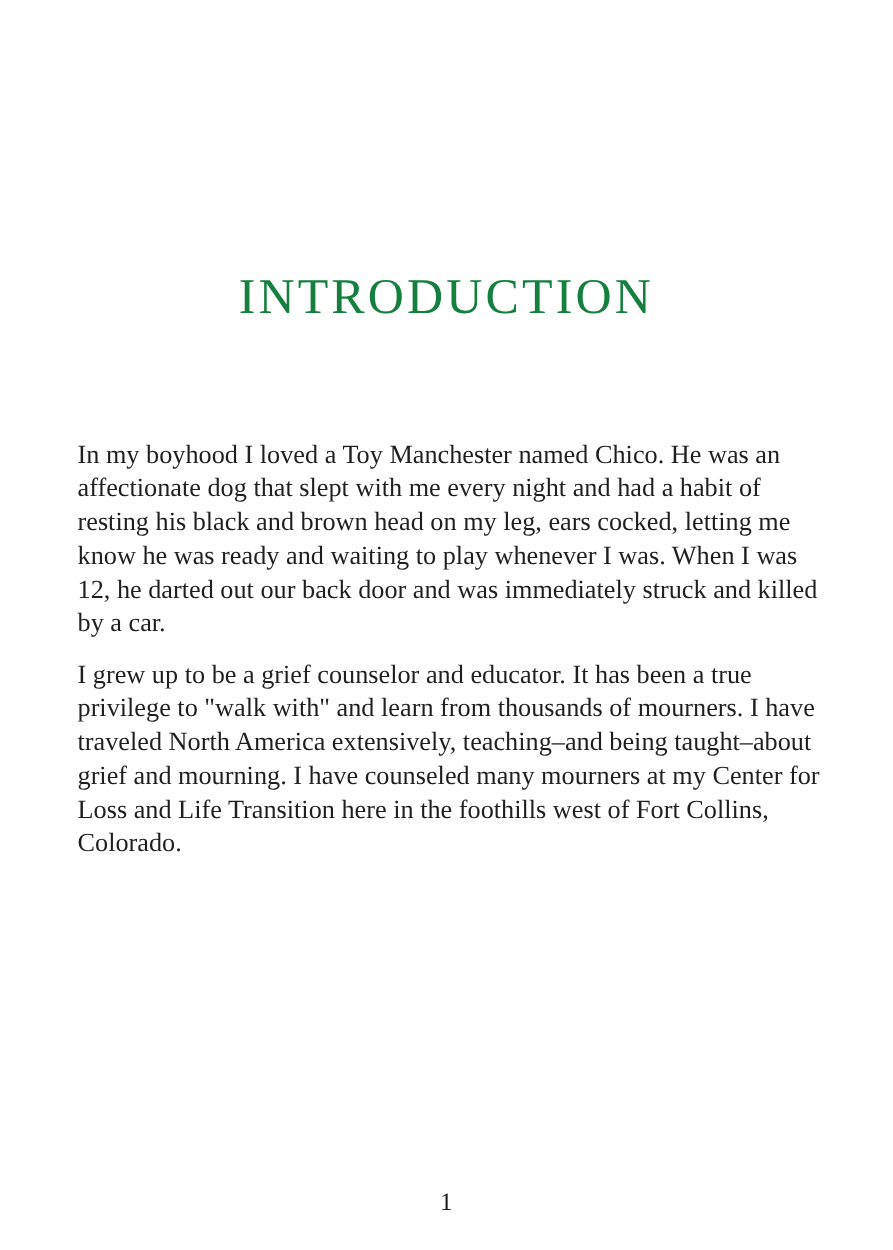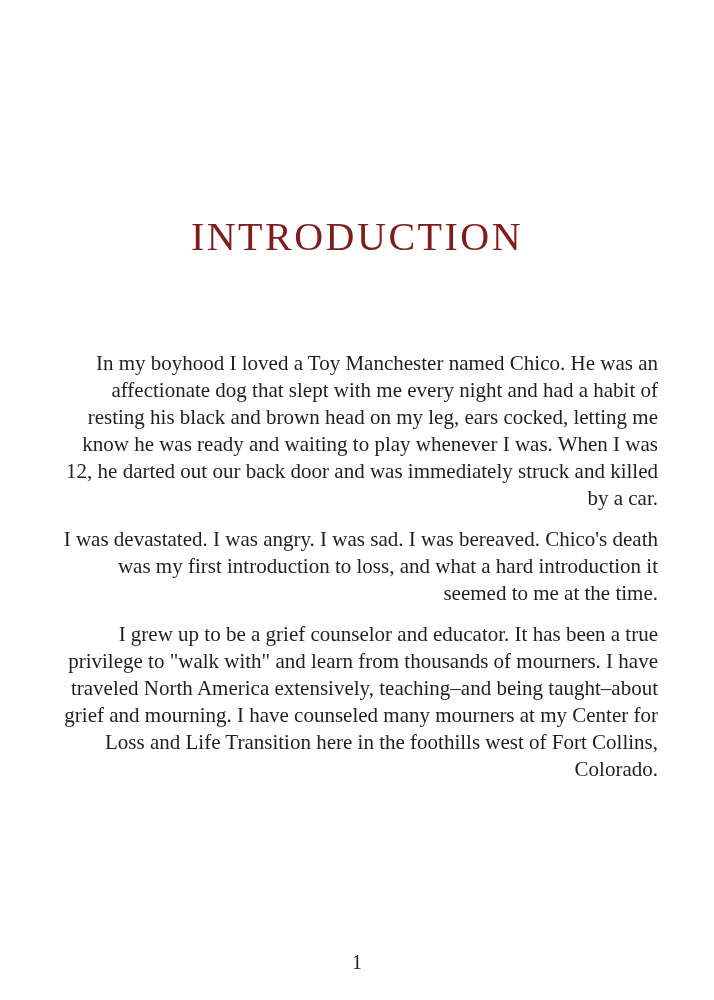"INTRODUCTION" .chapter-title { color: #7f1d1d -> #15803d }
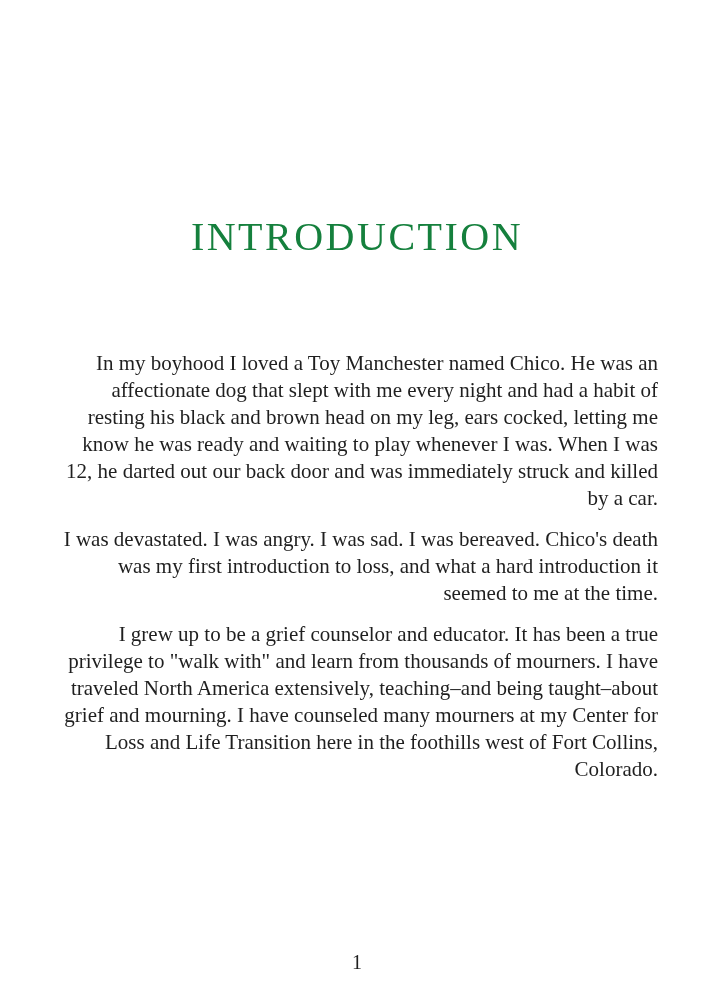"In my boyhood I loved" .body-text { text-align: right -> left }
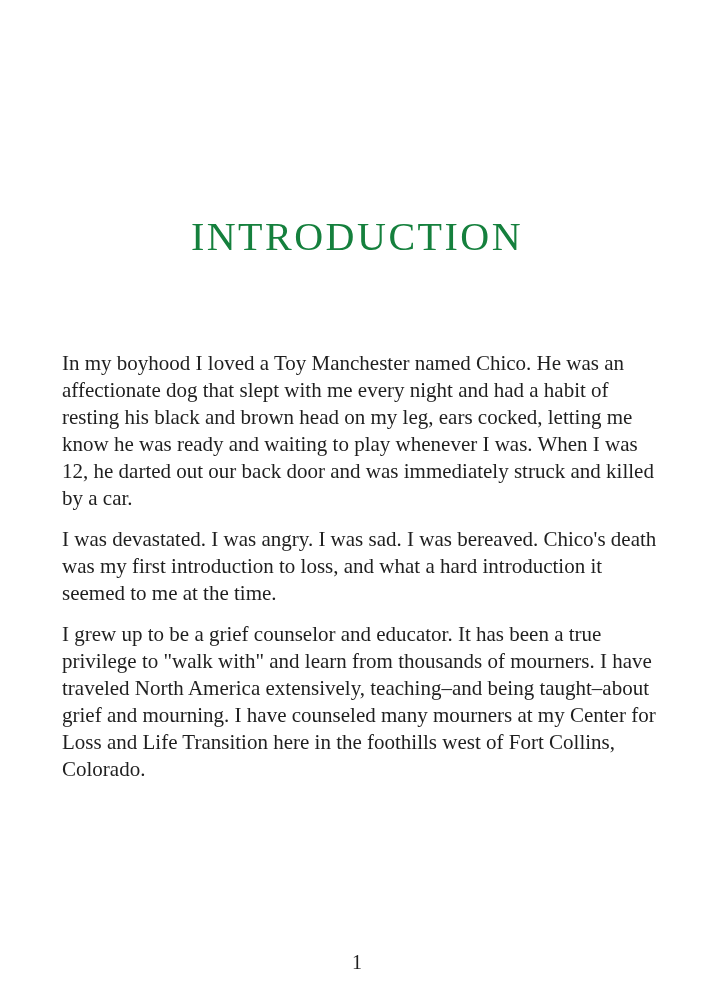"I was devastated. I was" p { html: <p>I was devastated. I was angry. I was sad. I was bereaved. Chico's death was my first introduction to loss, and what a hard introduction it seemed to me at the time.</p> -> none }
